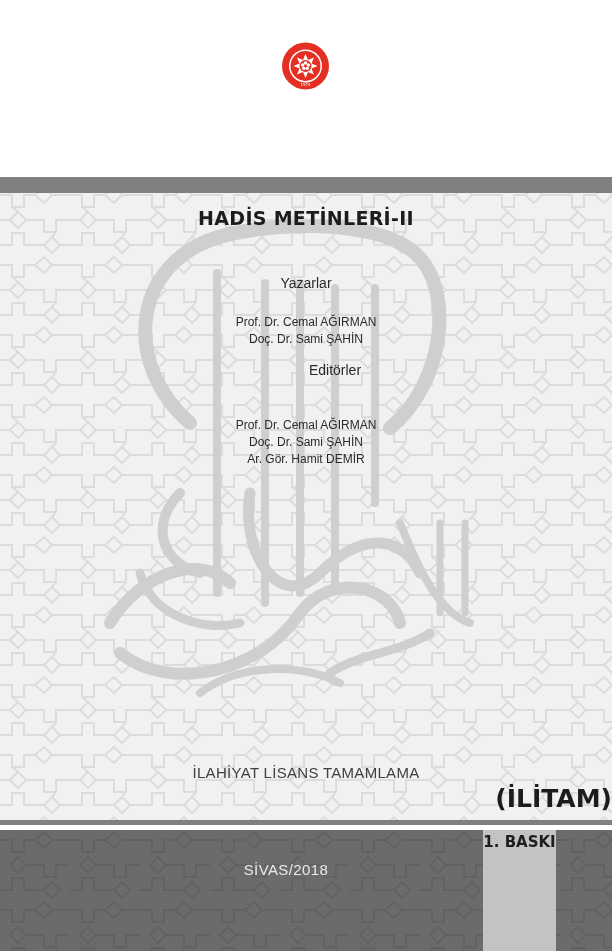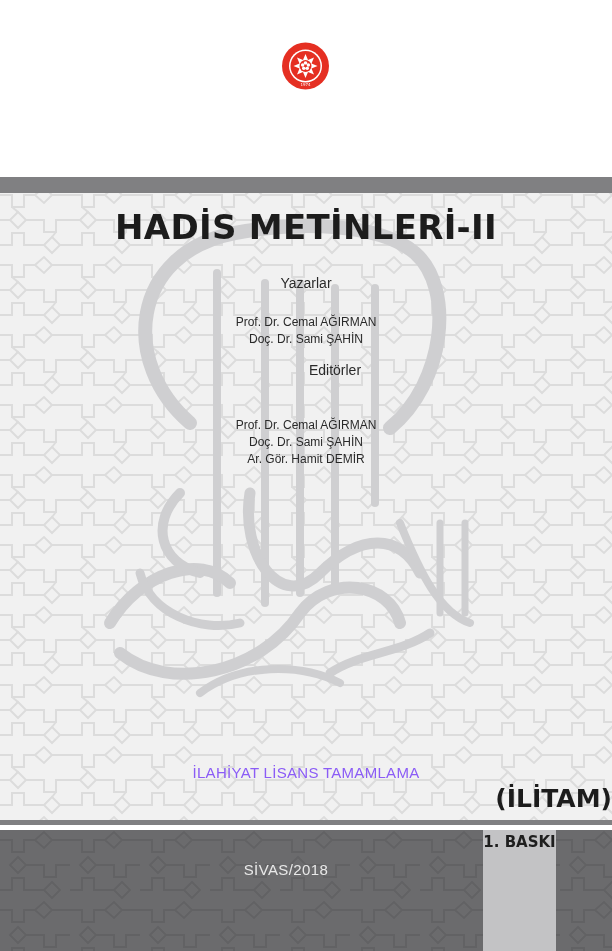"HADİS METİNLERİ-II" .title { font-size: 34px -> 19px }
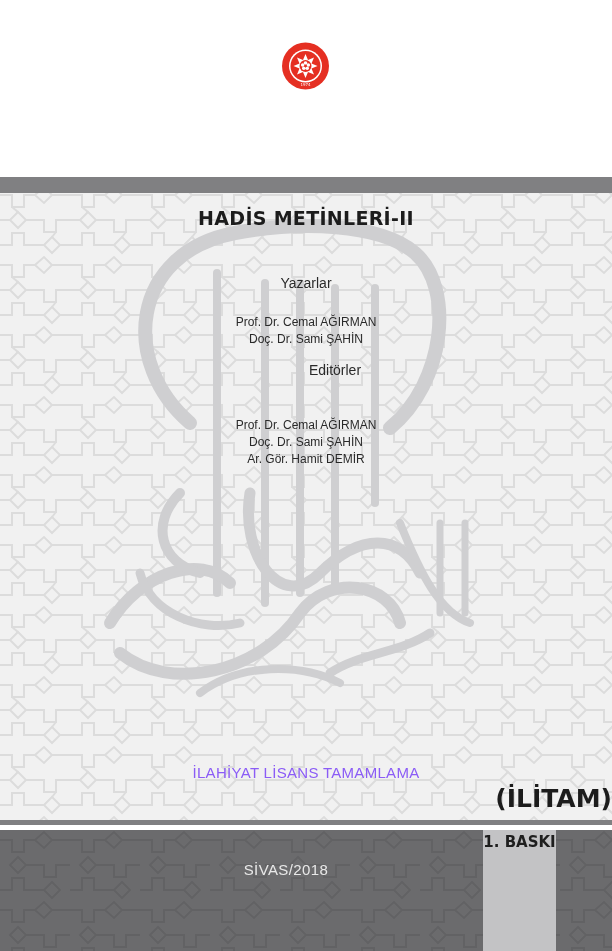"İLAHİYAT LİSANS TAMAMLAMA" .program { color: #8b5cf6 -> #404040 }
